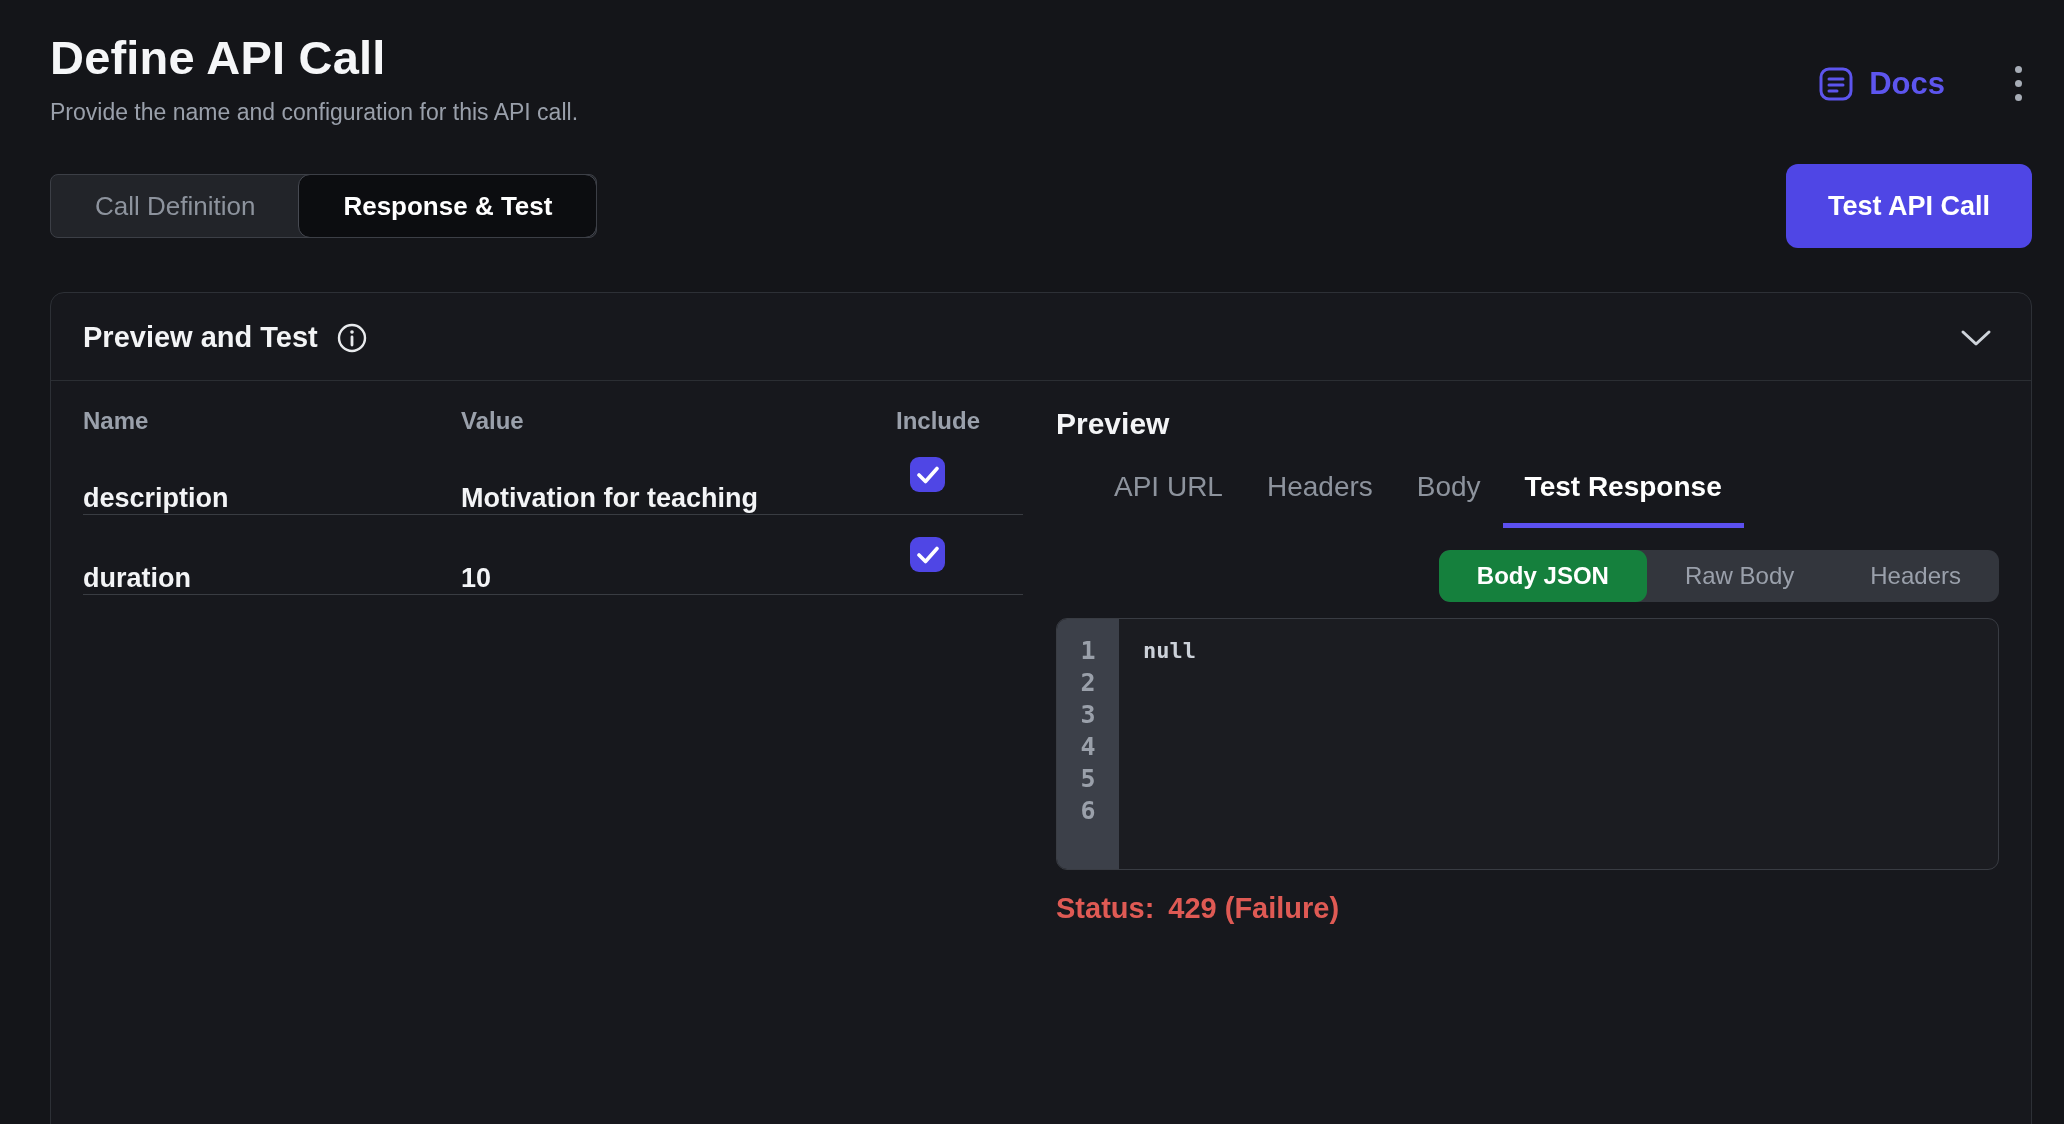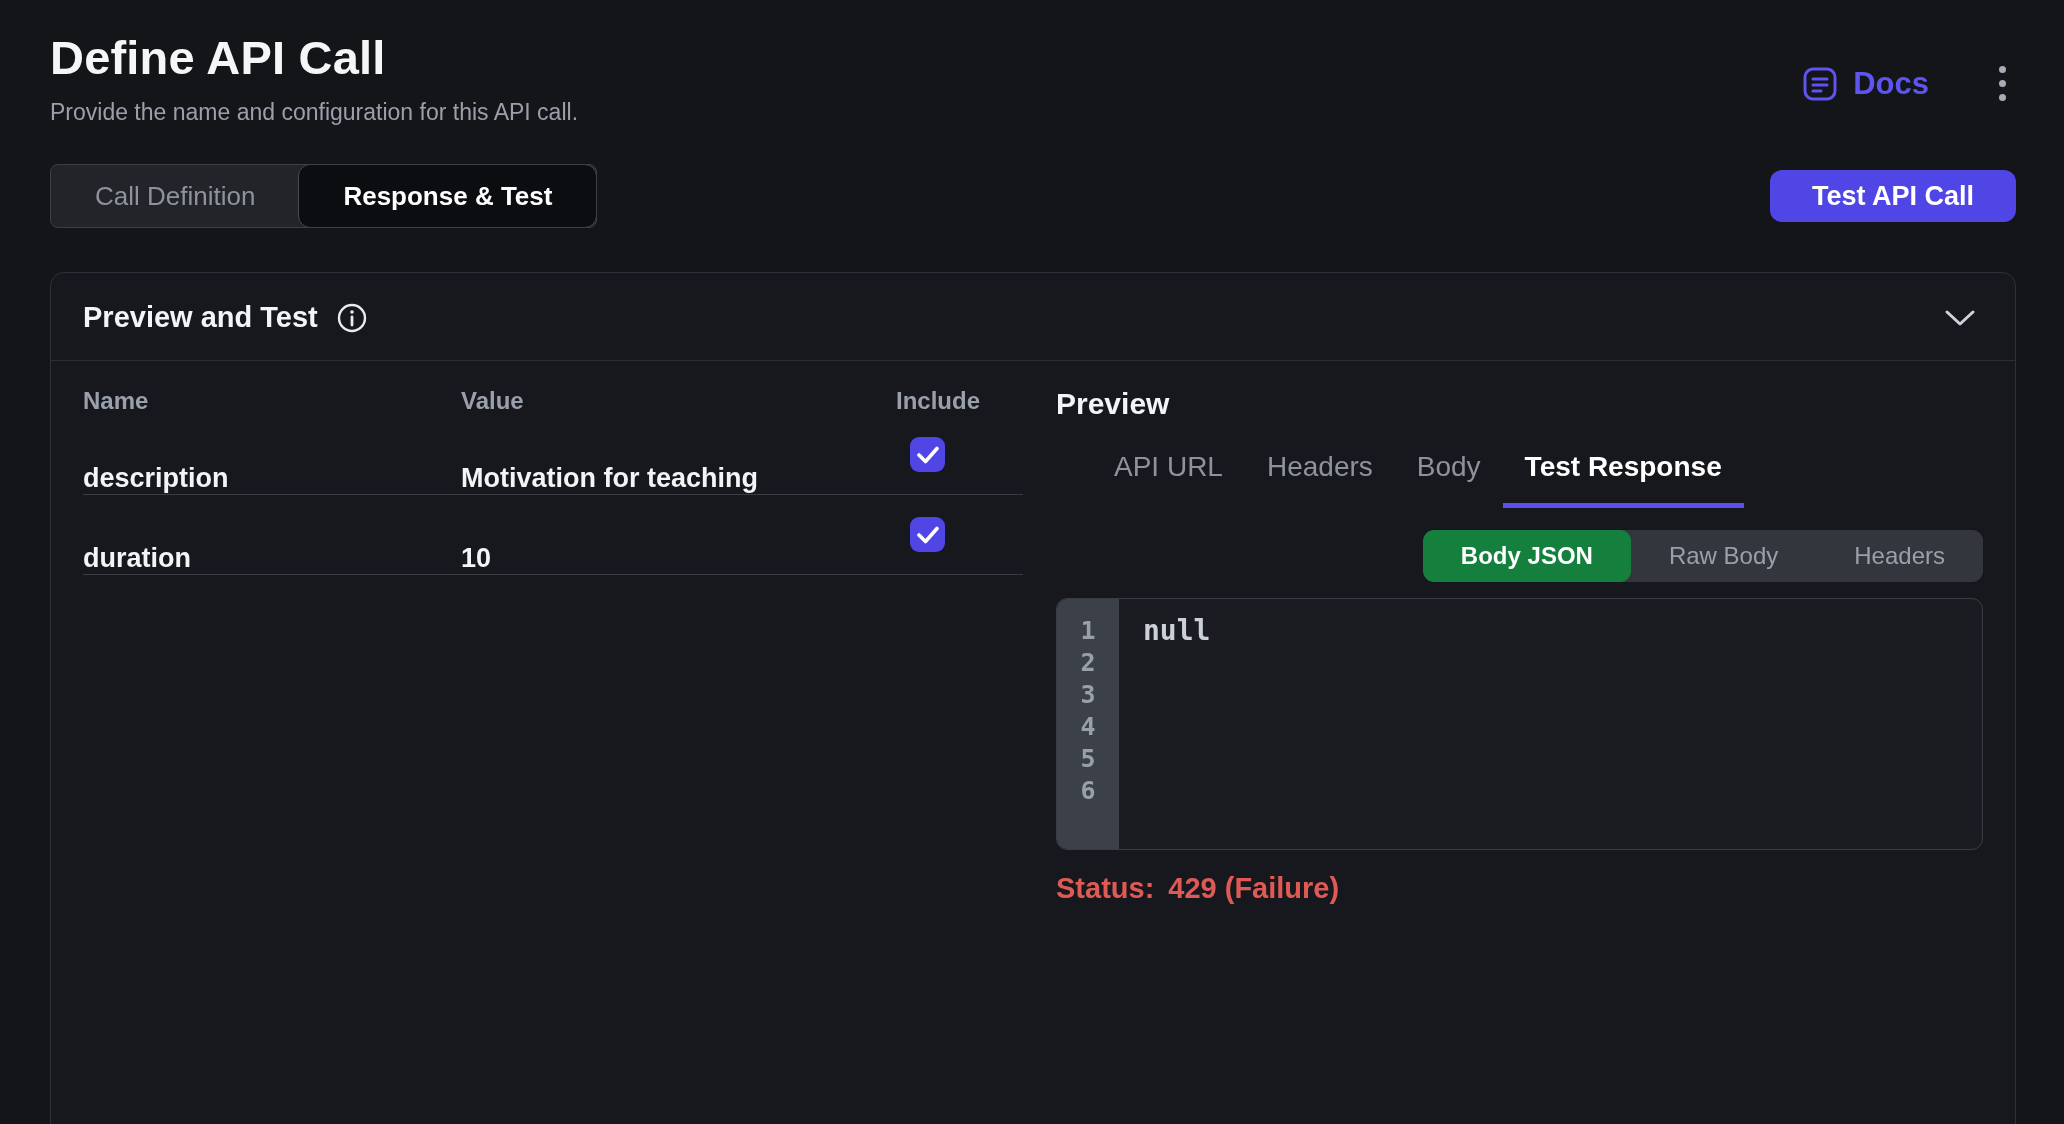"Define API Call" .page { padding: 30px 48px 0 50px -> 30px 32px 0 50px }
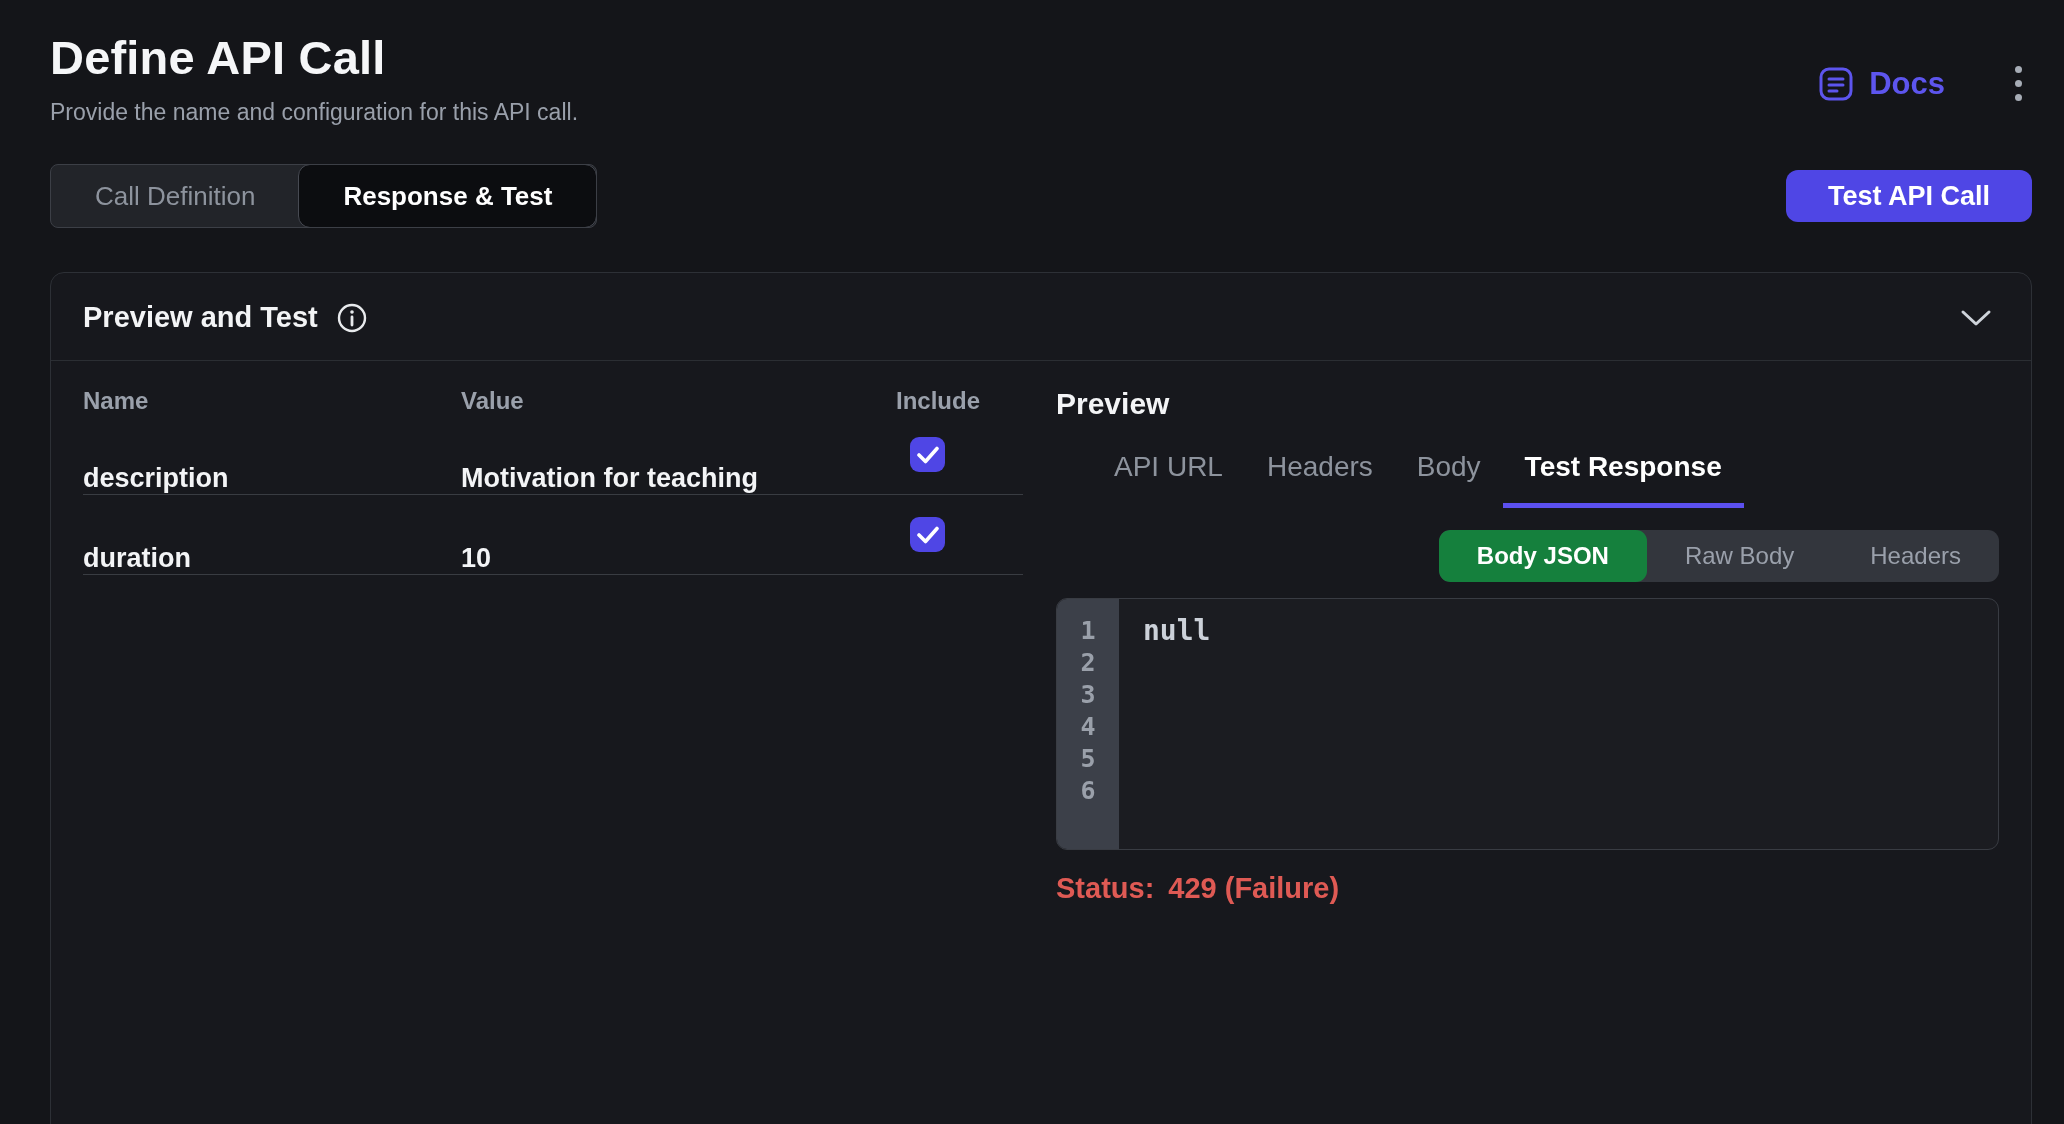"Test API Call" .test-btn { height: 52px -> 84px }
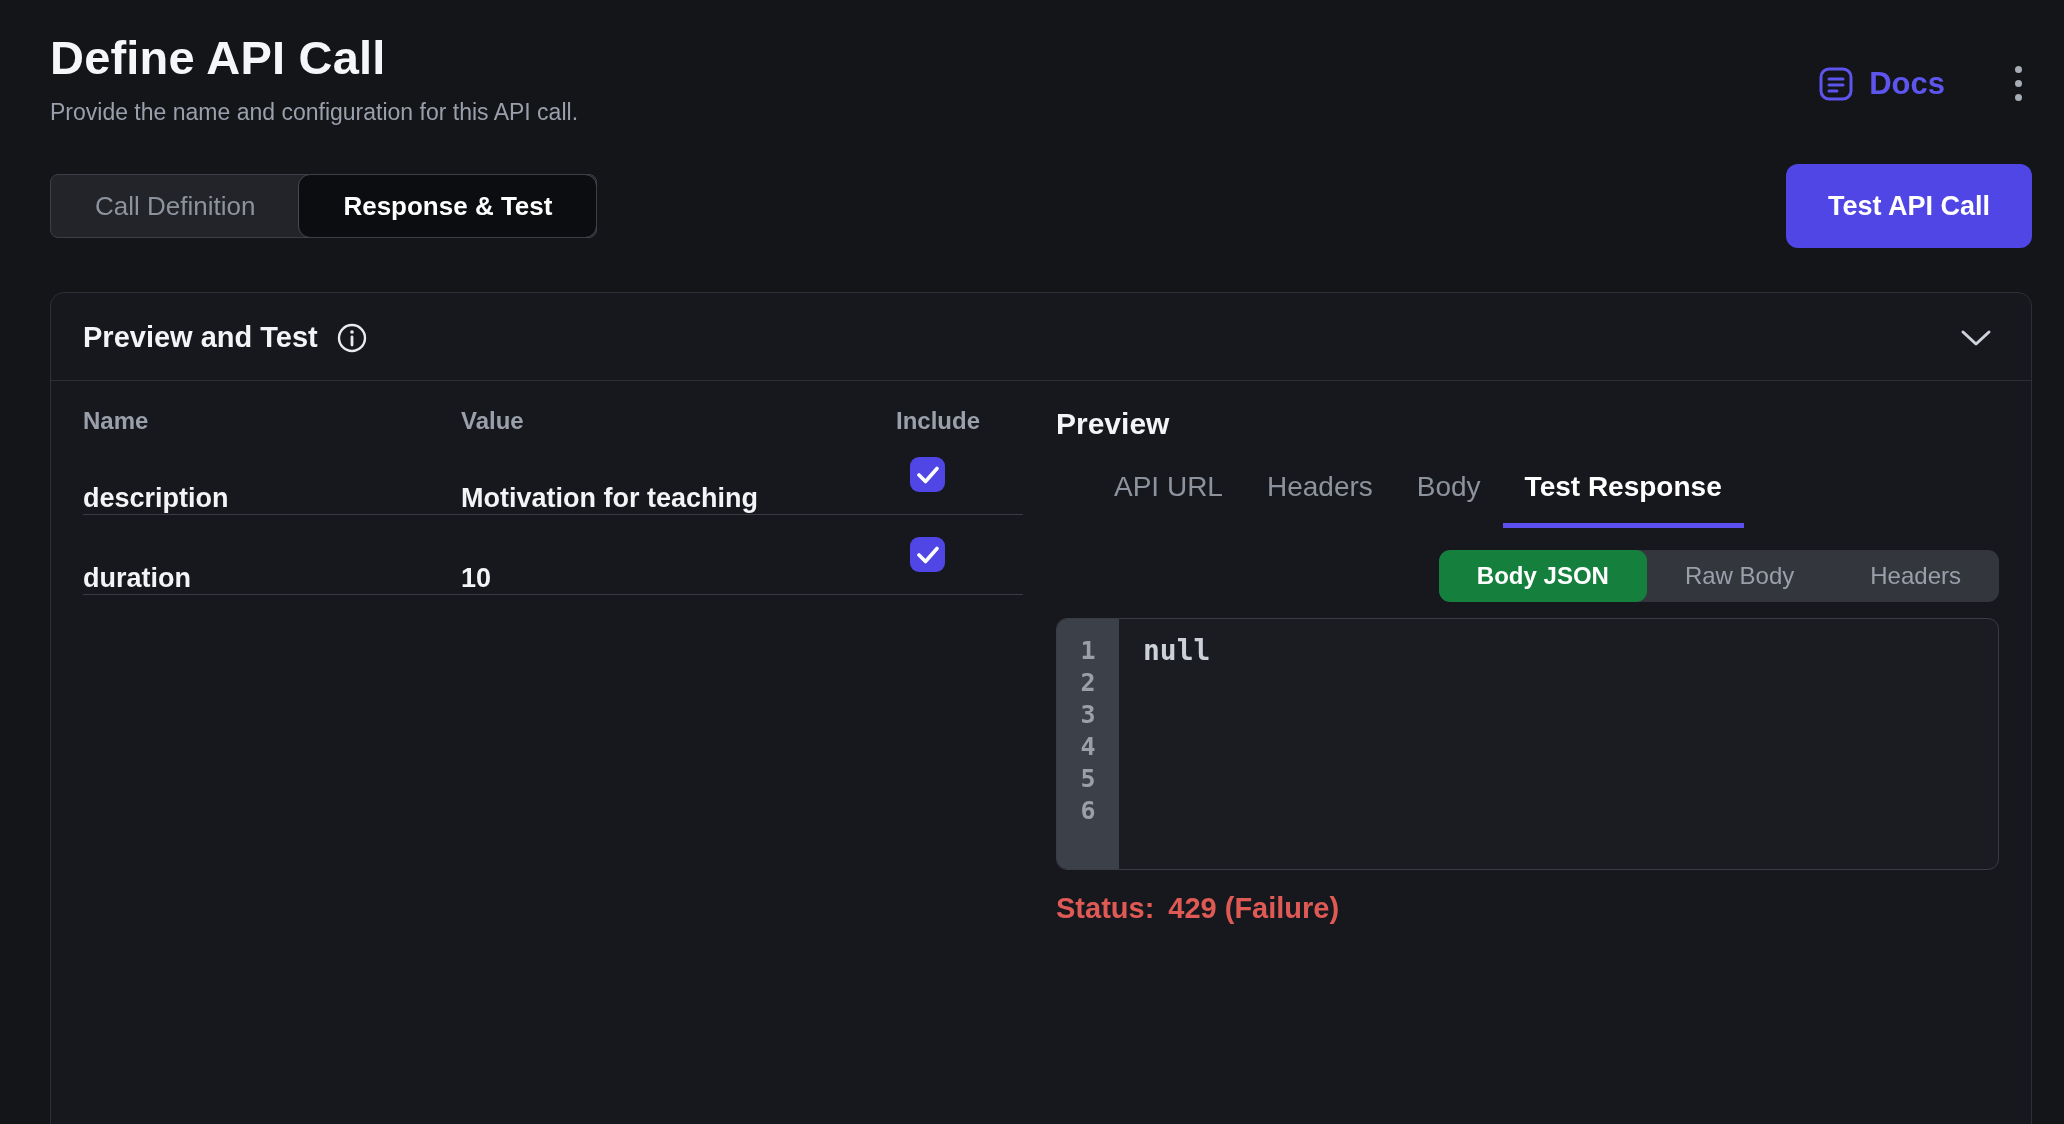"null" .code-line { font-size: 28px -> 22px }
